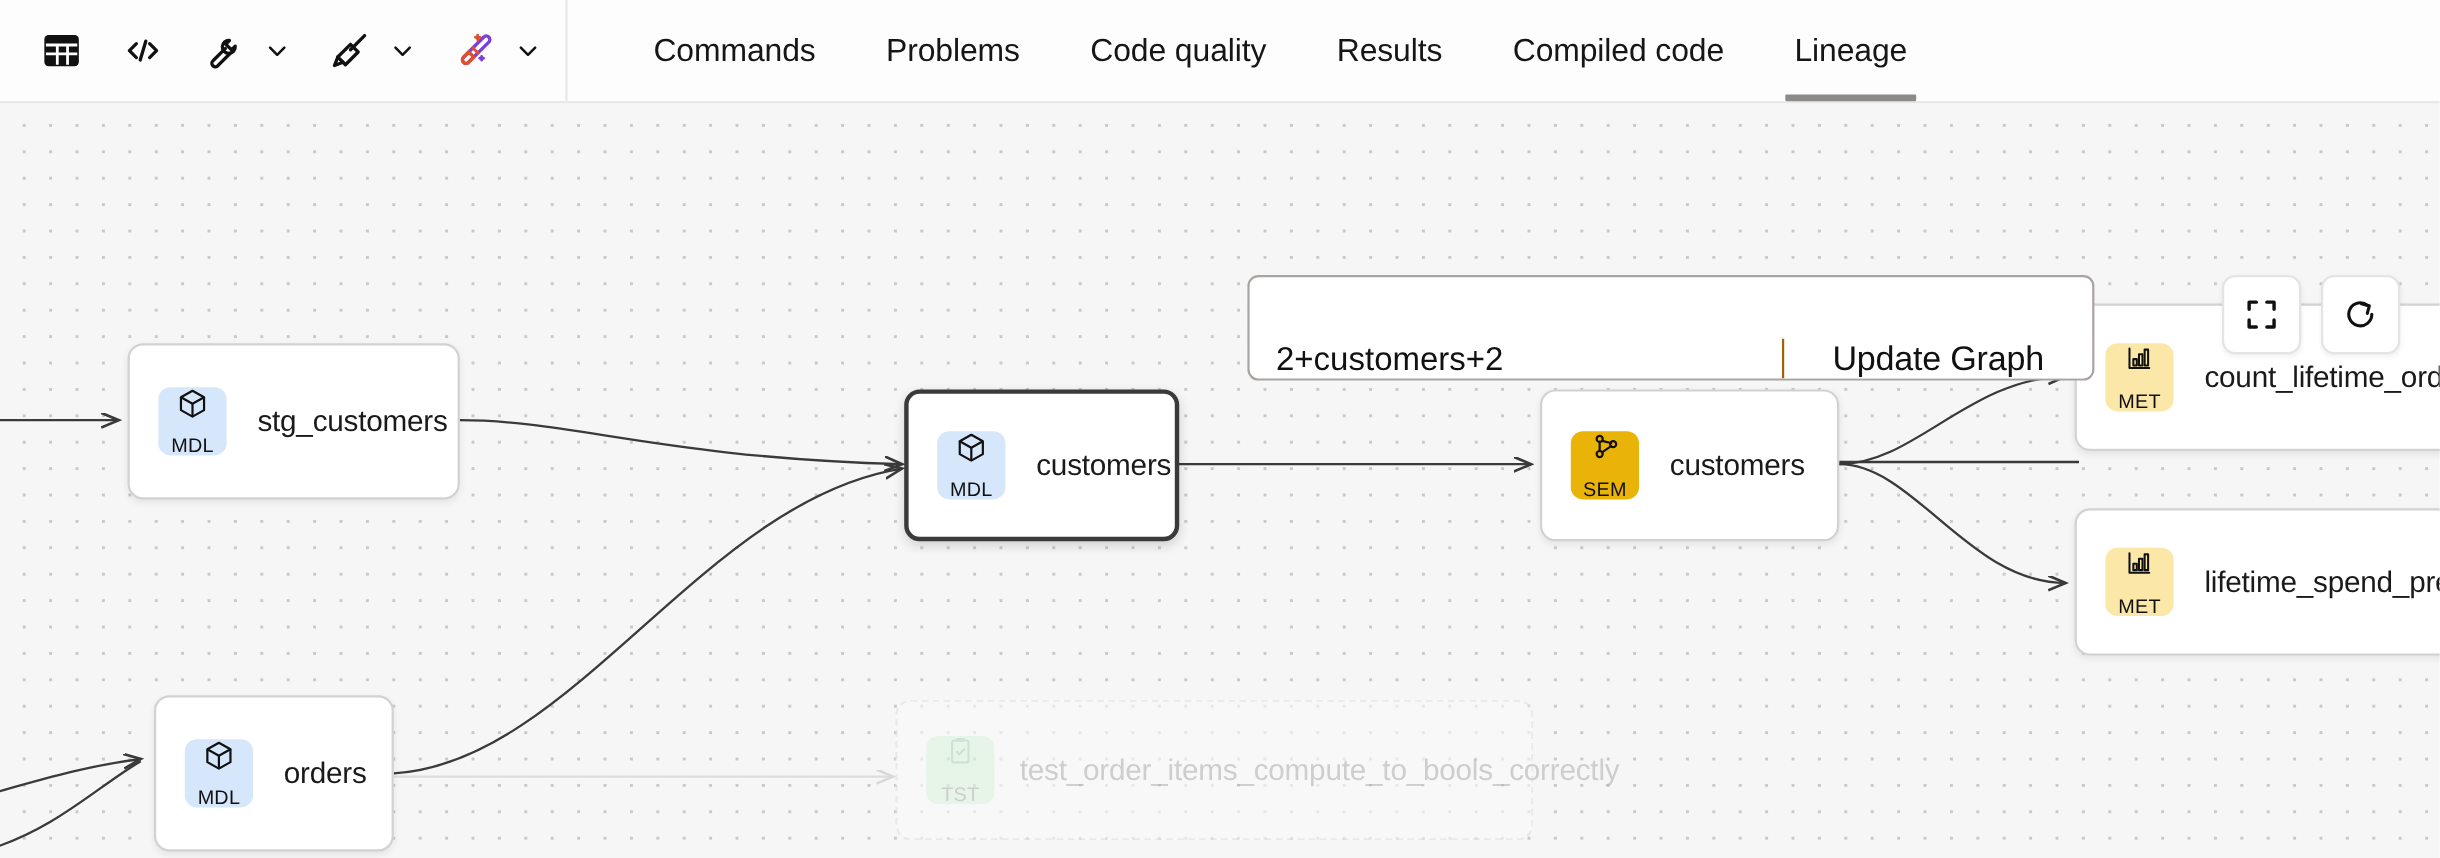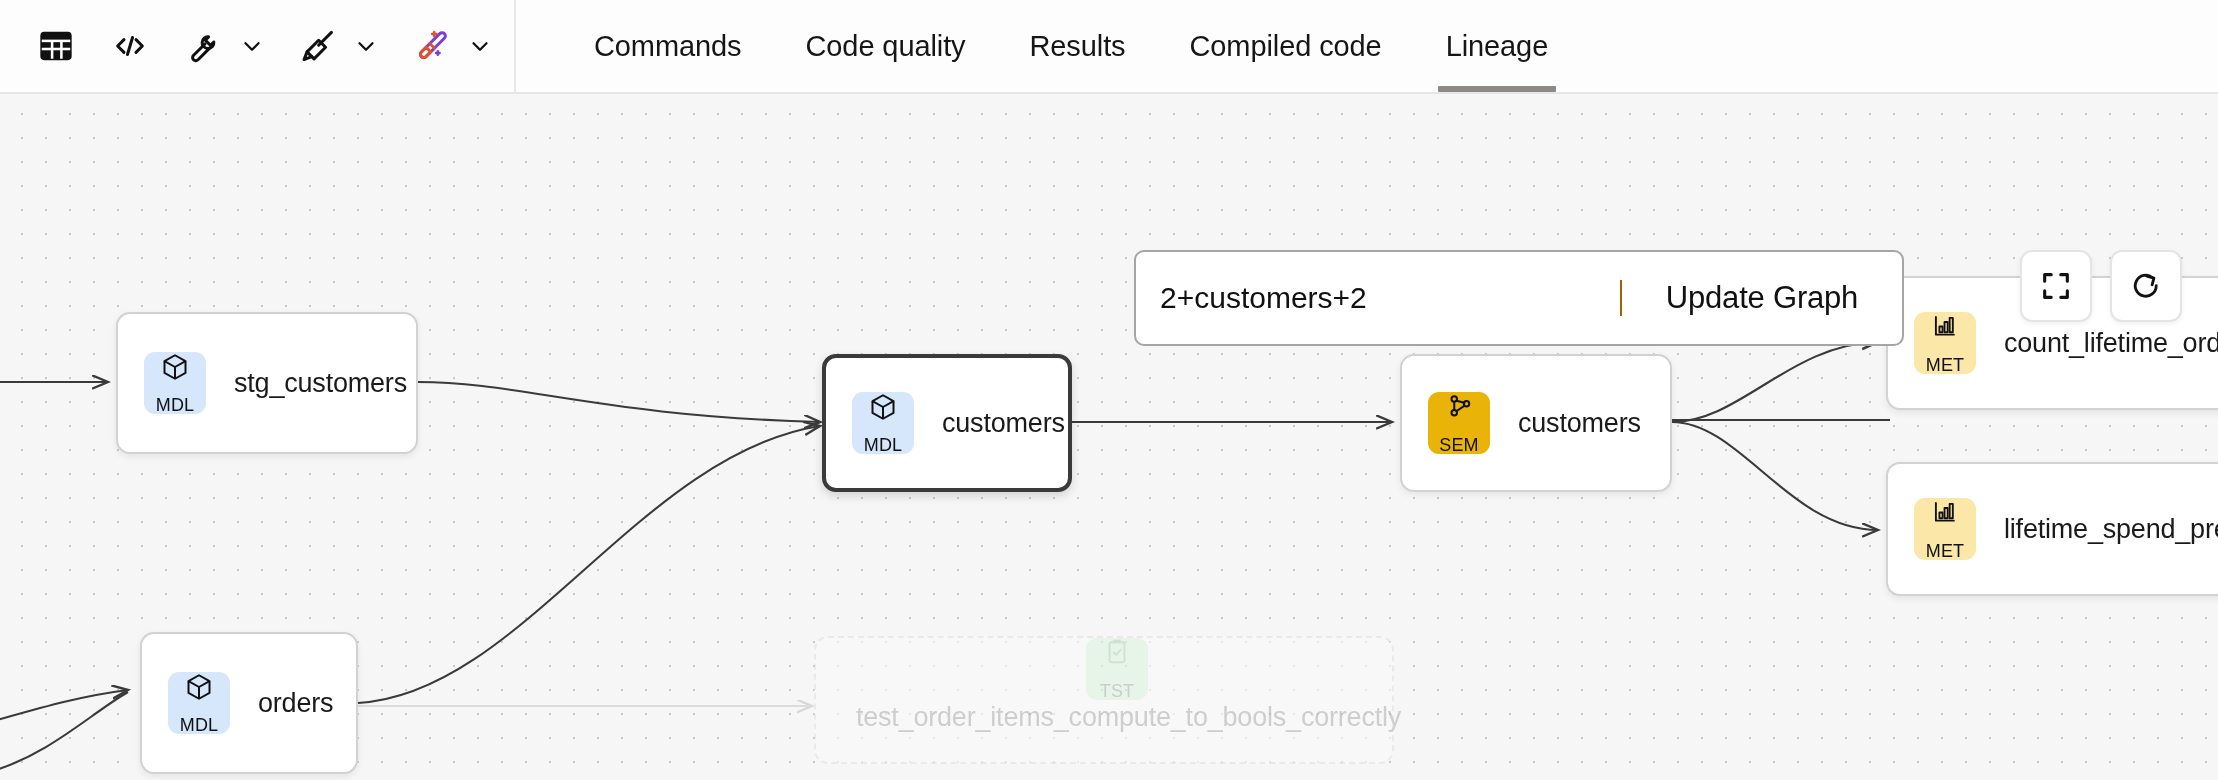"Problems" div.tab { html: none -> <div> <span>Problems</span> </div> }
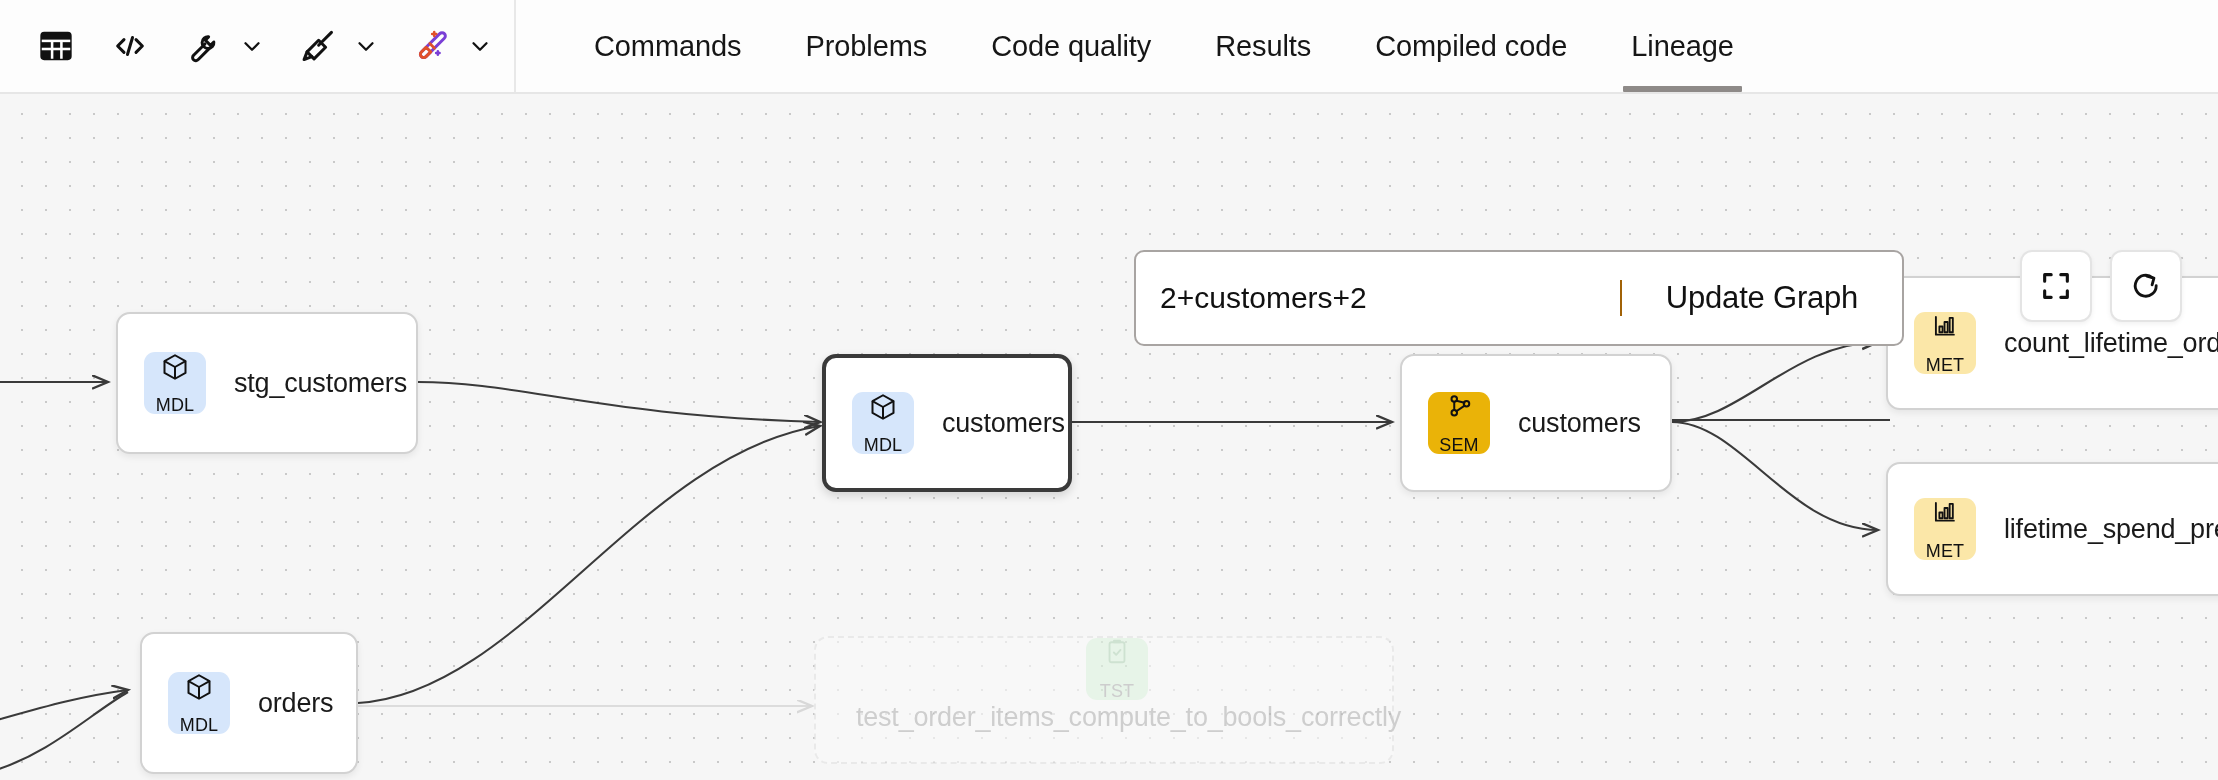"2+customers+2" .searchbar { align-items: center -> flex-end }
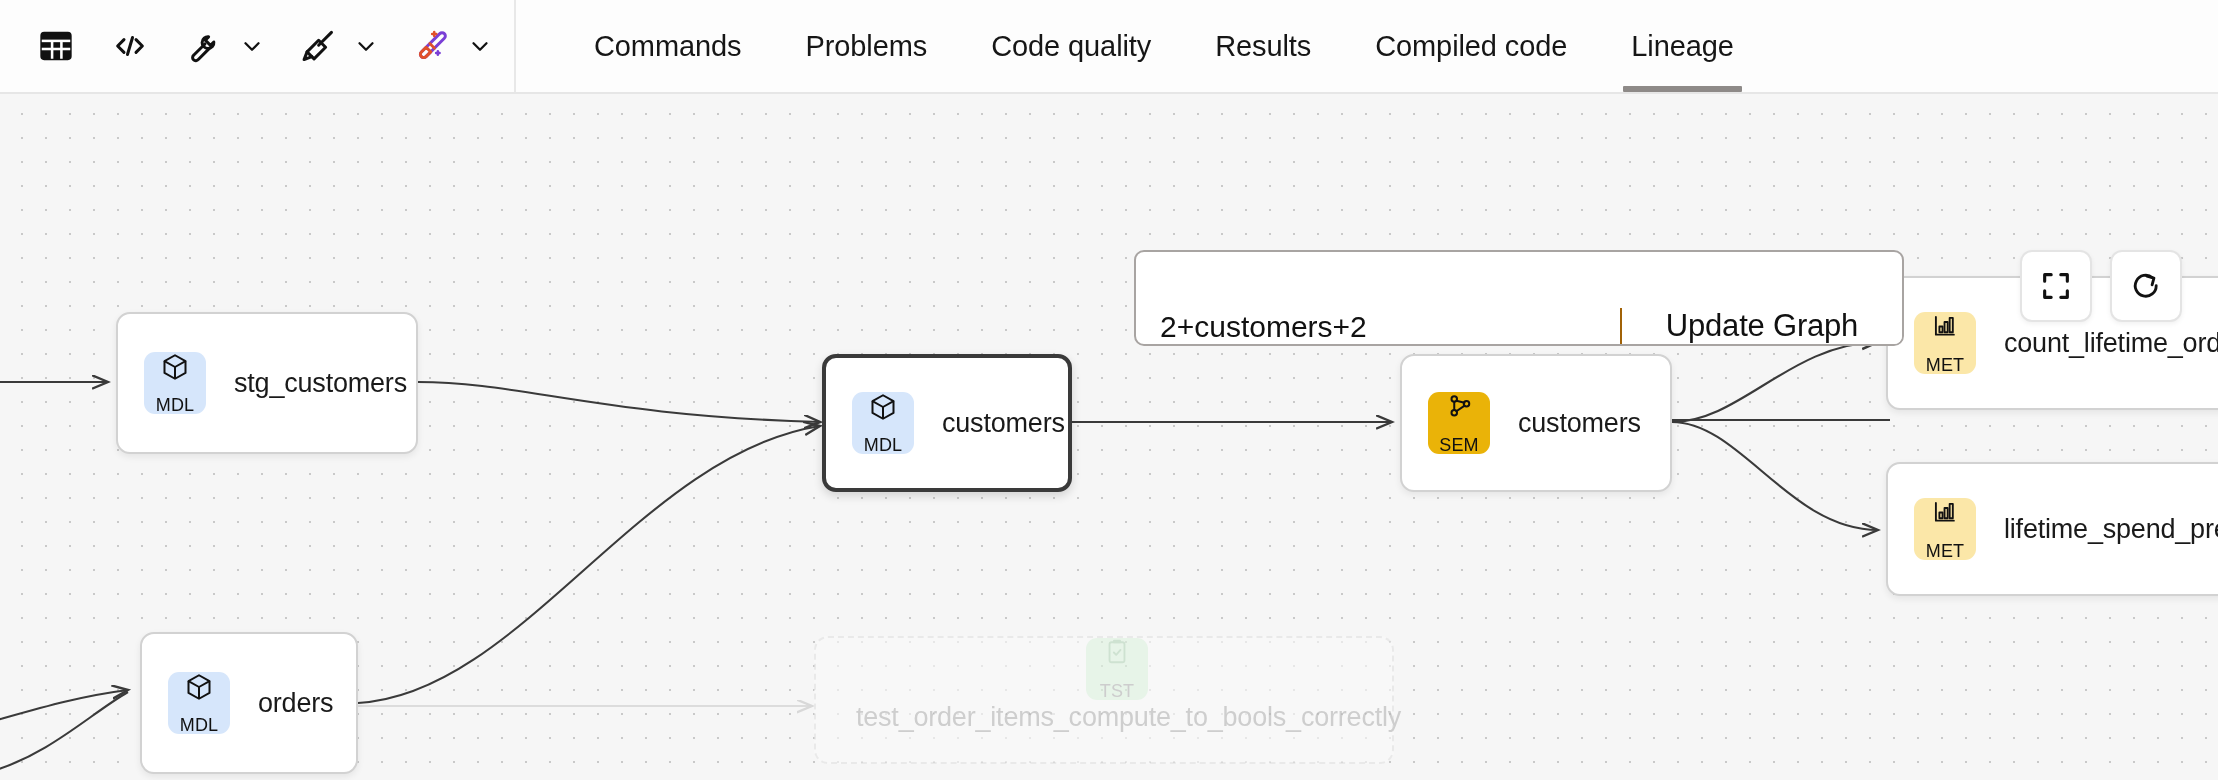"TST" .node.dimmed { flex-direction: column -> none }
